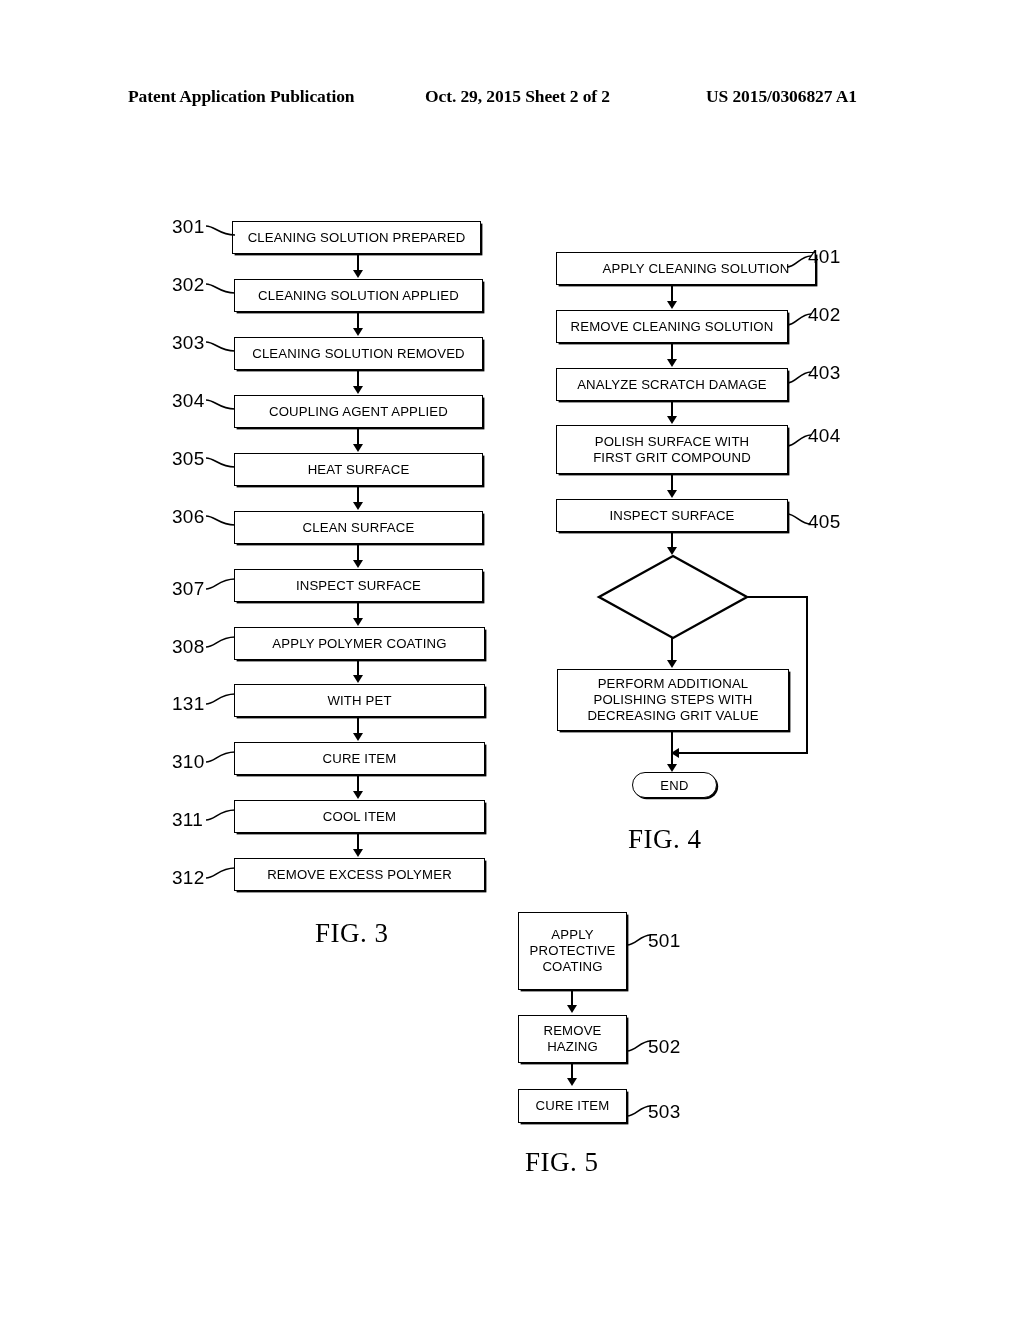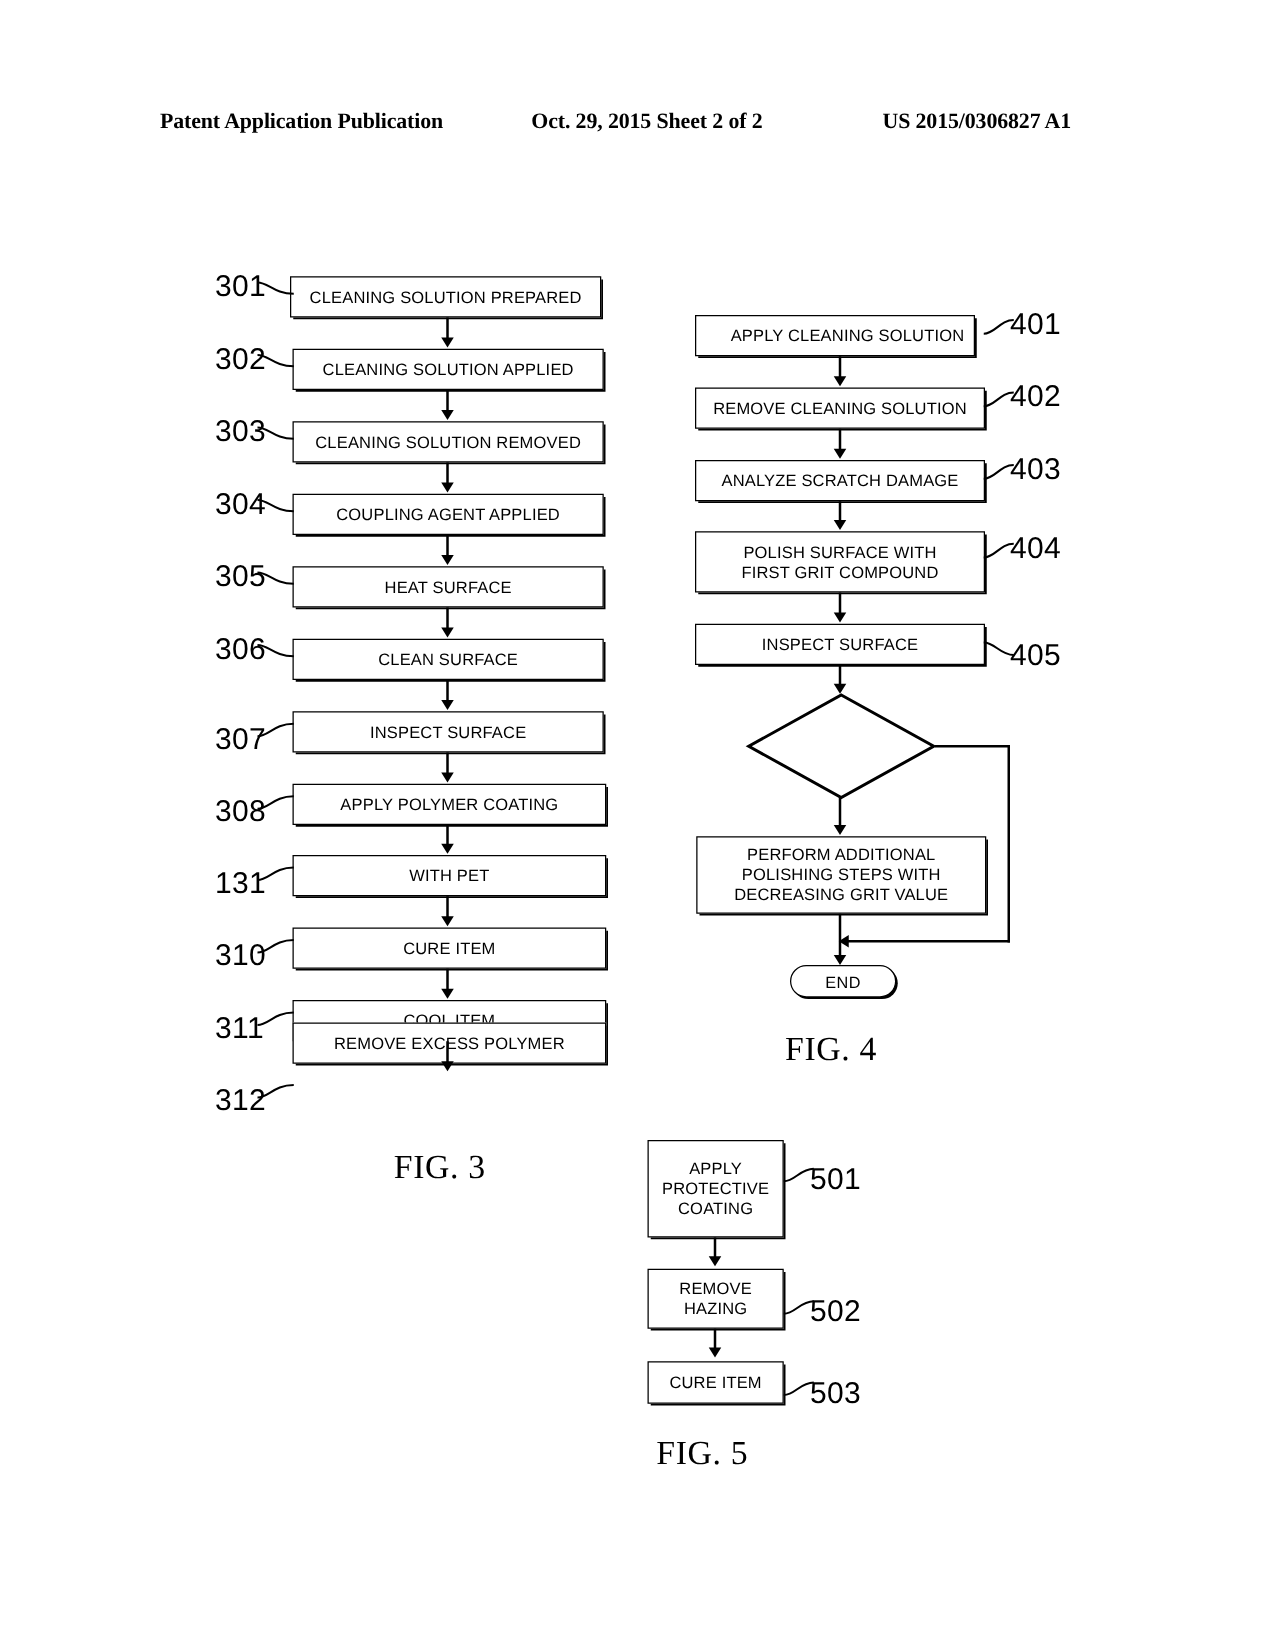"301" .ref-num { font-size: 24px -> 19px }
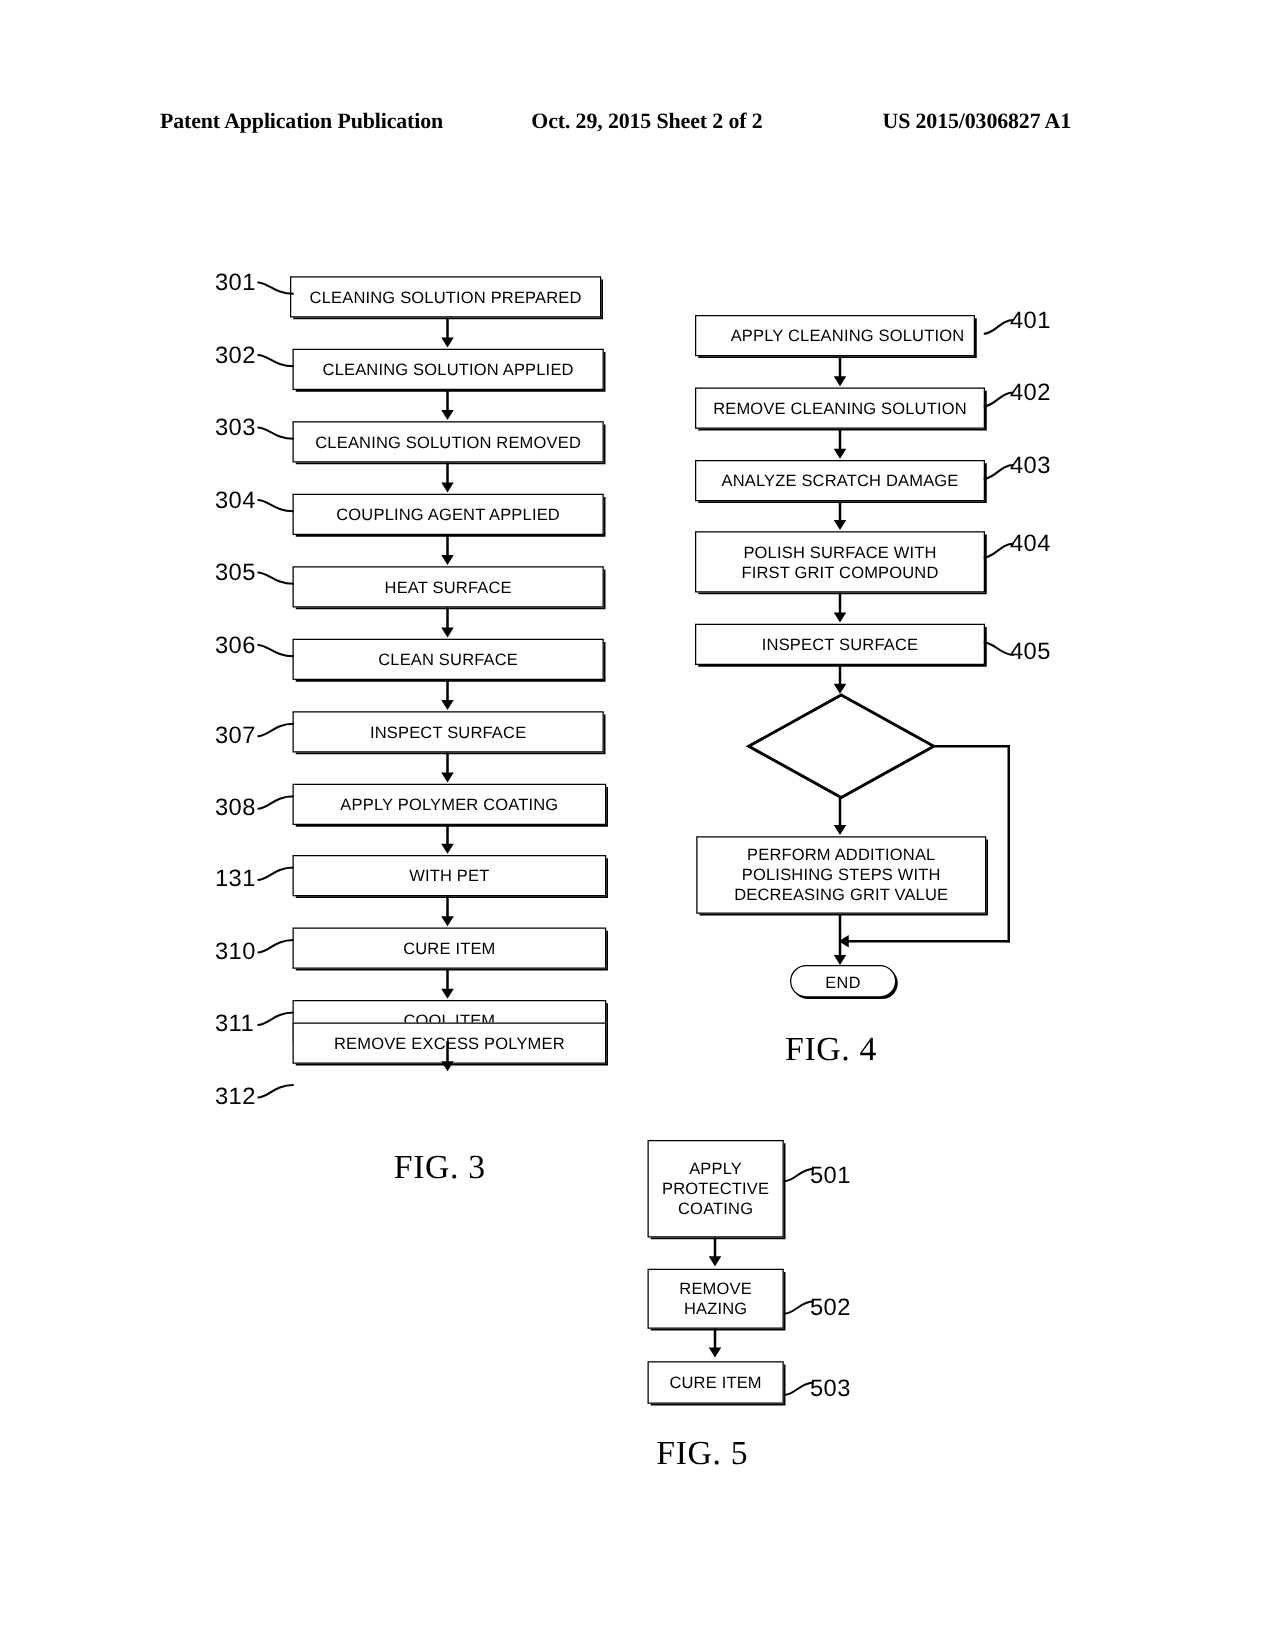"APPLY CLEANING SOLUTION" div.fc-box { width: 224px -> 260px }
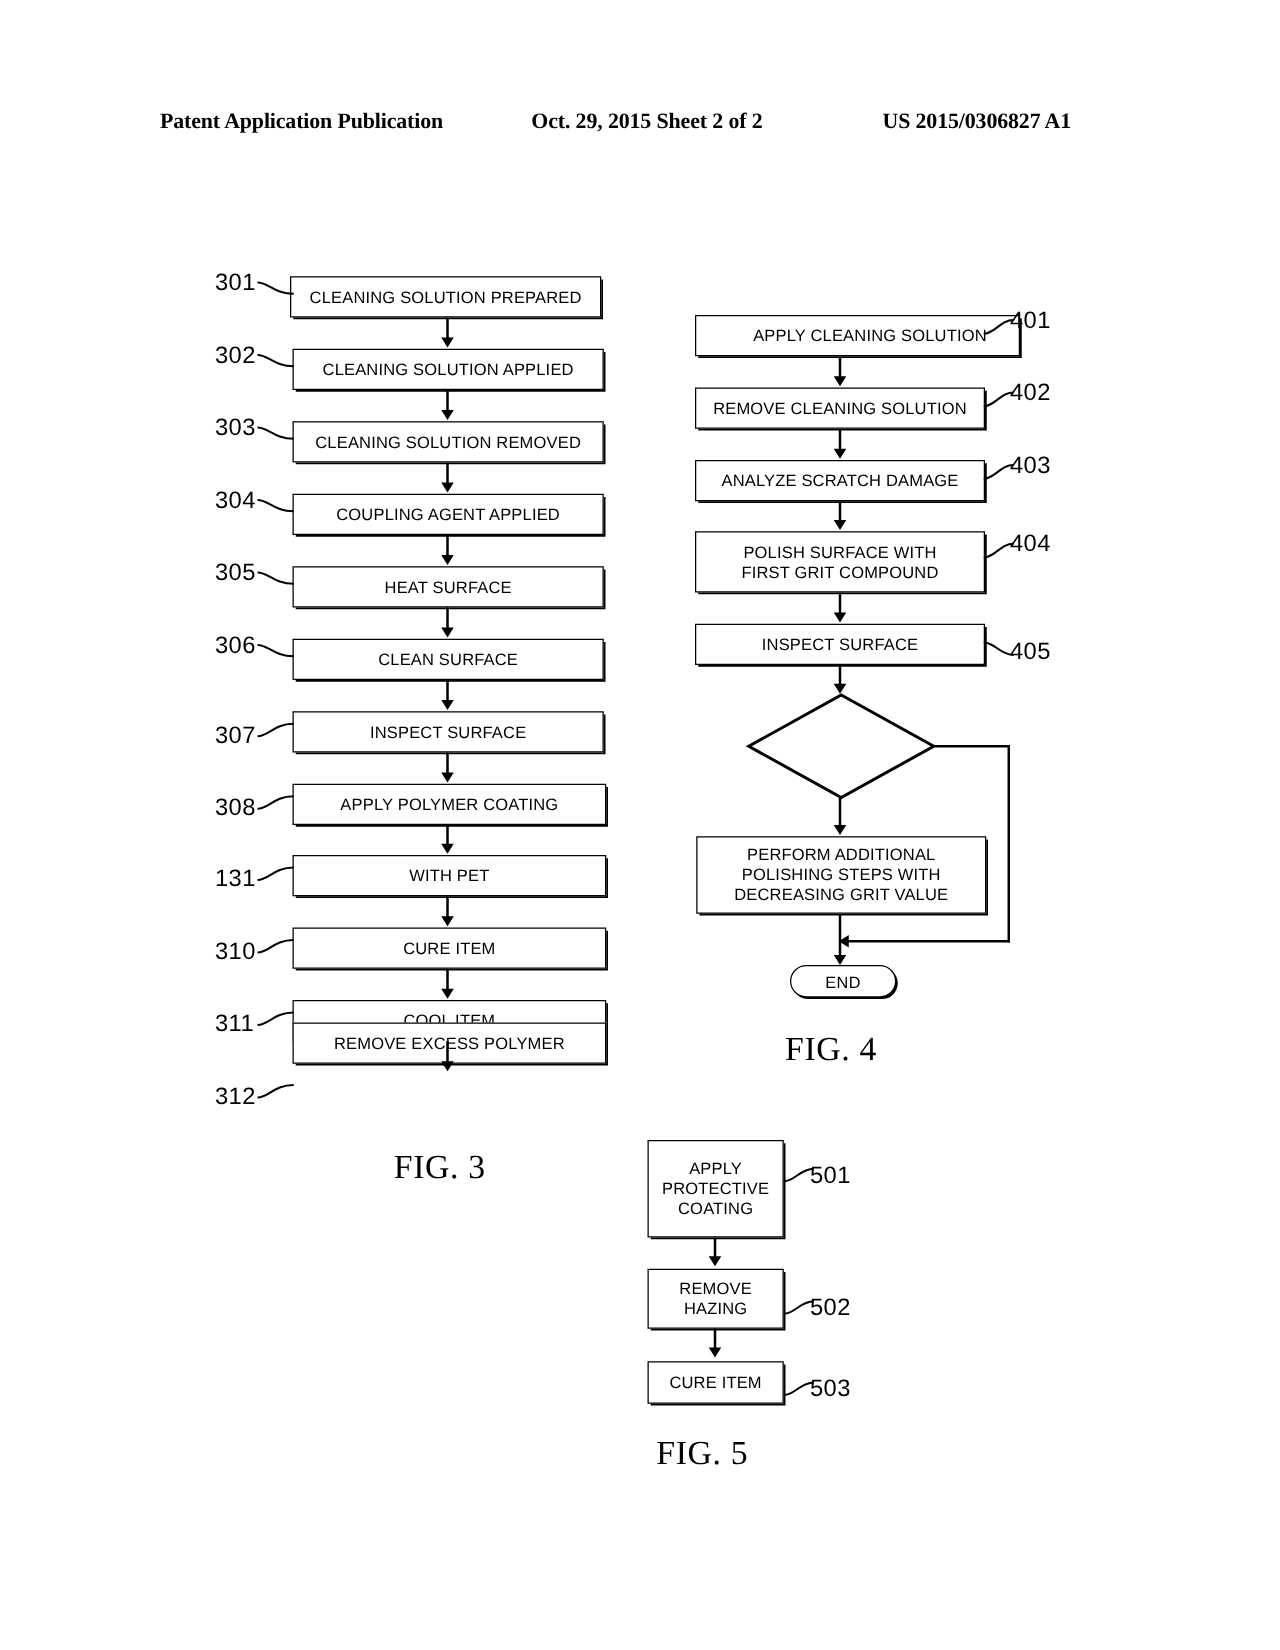"REMOVE EXCESS POLYMER" div.fc-box { top: 818px -> 858px }
